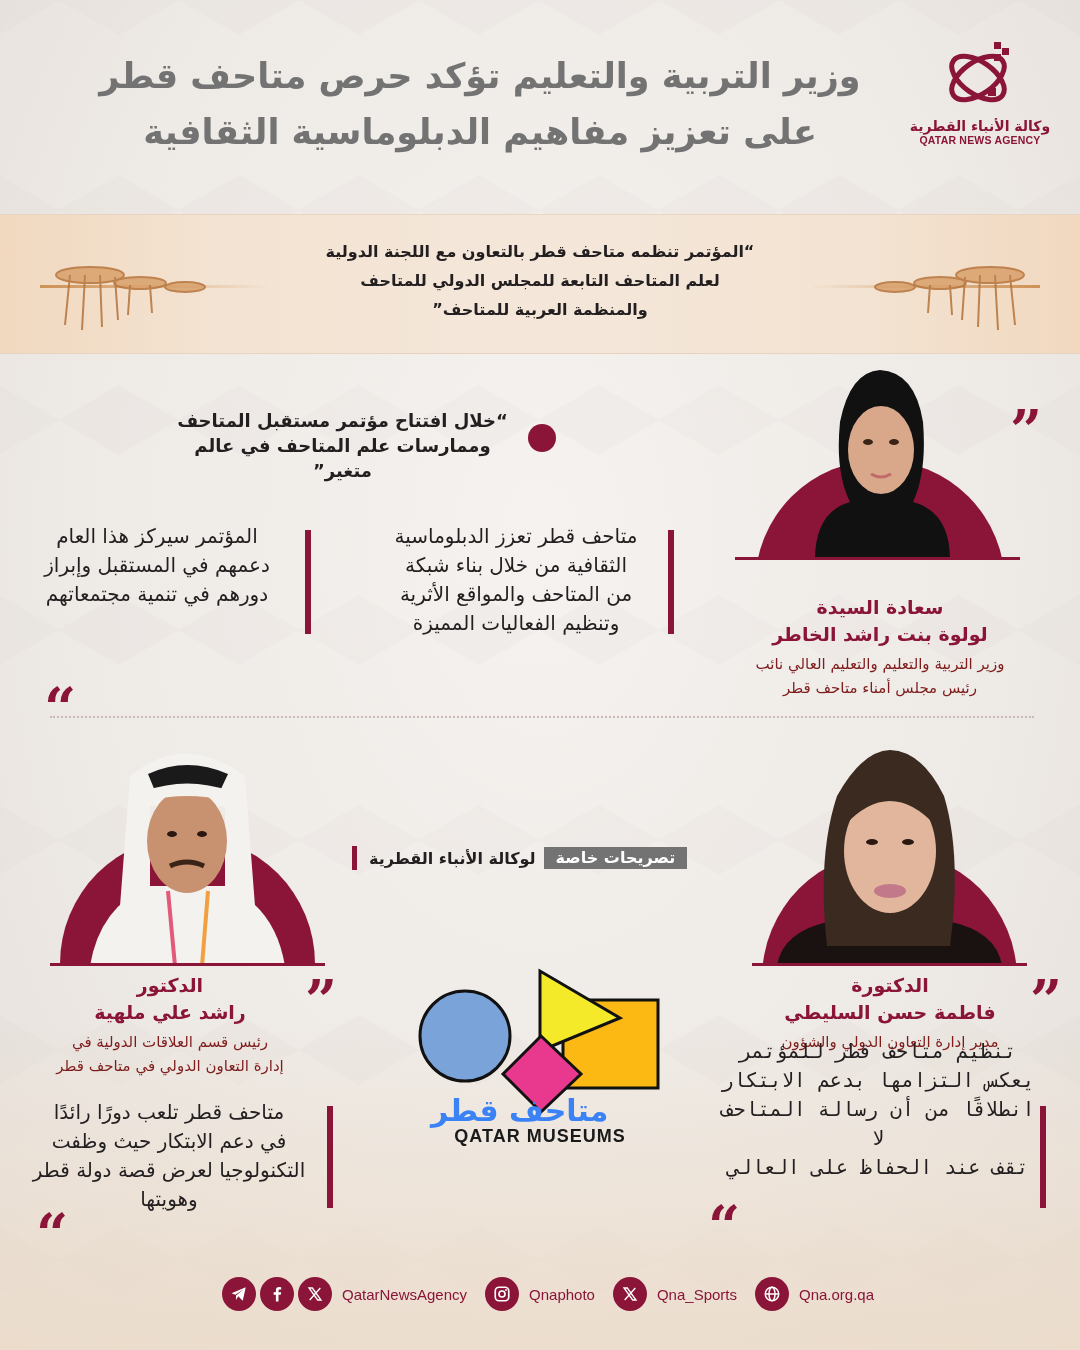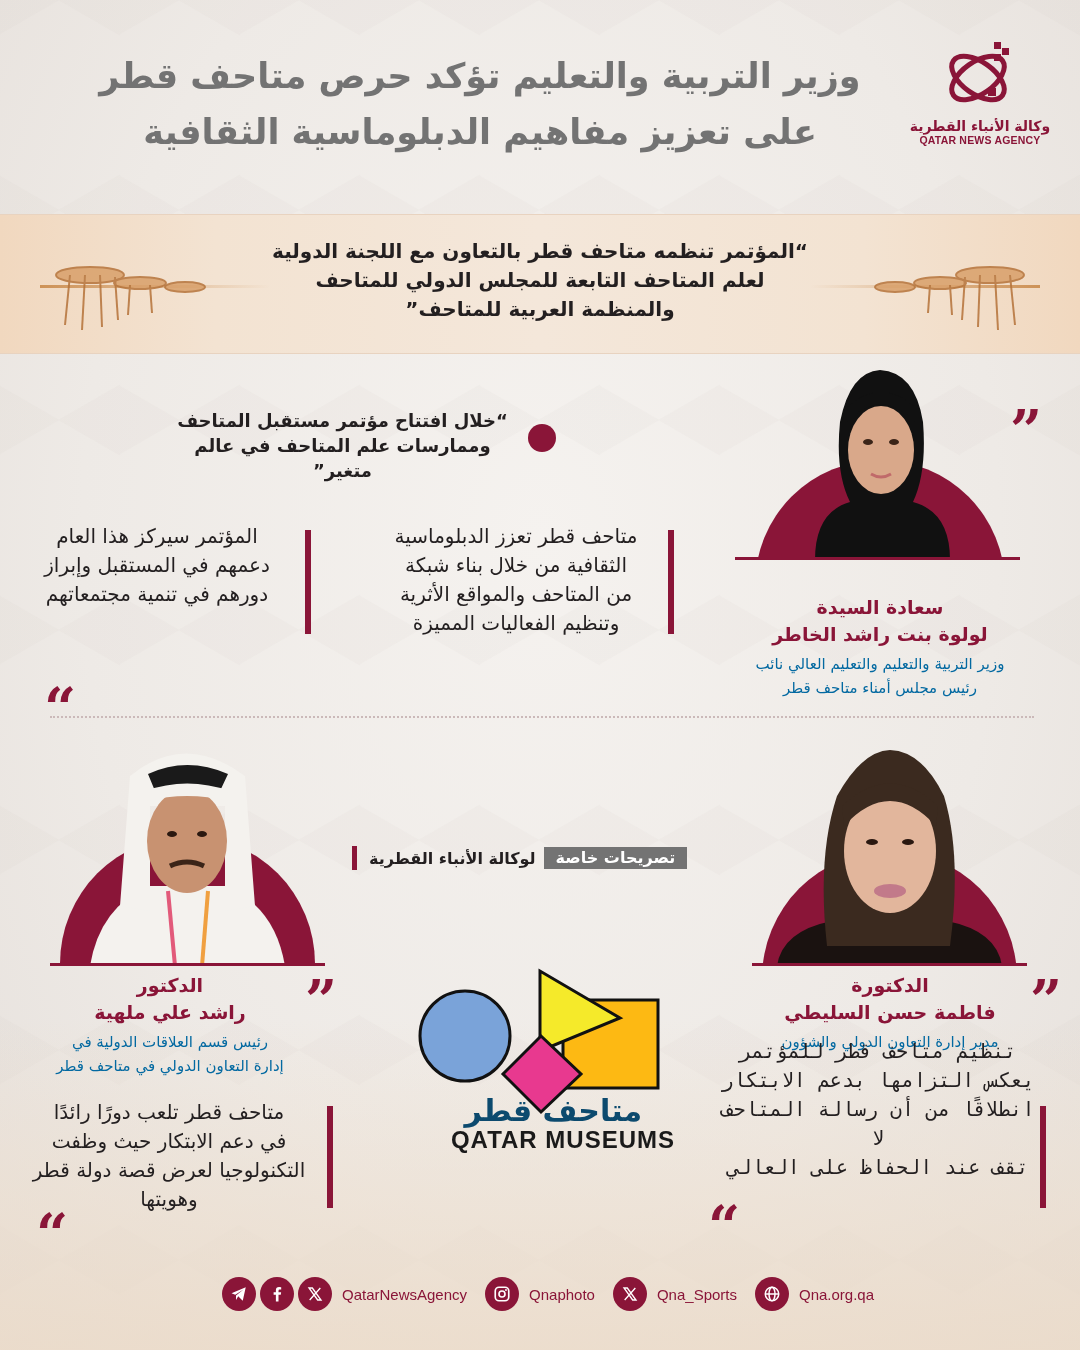"“المؤتمر تنظمه متاحف قطر بالتعاون" .banner-text { font-size: 20px -> 16px }
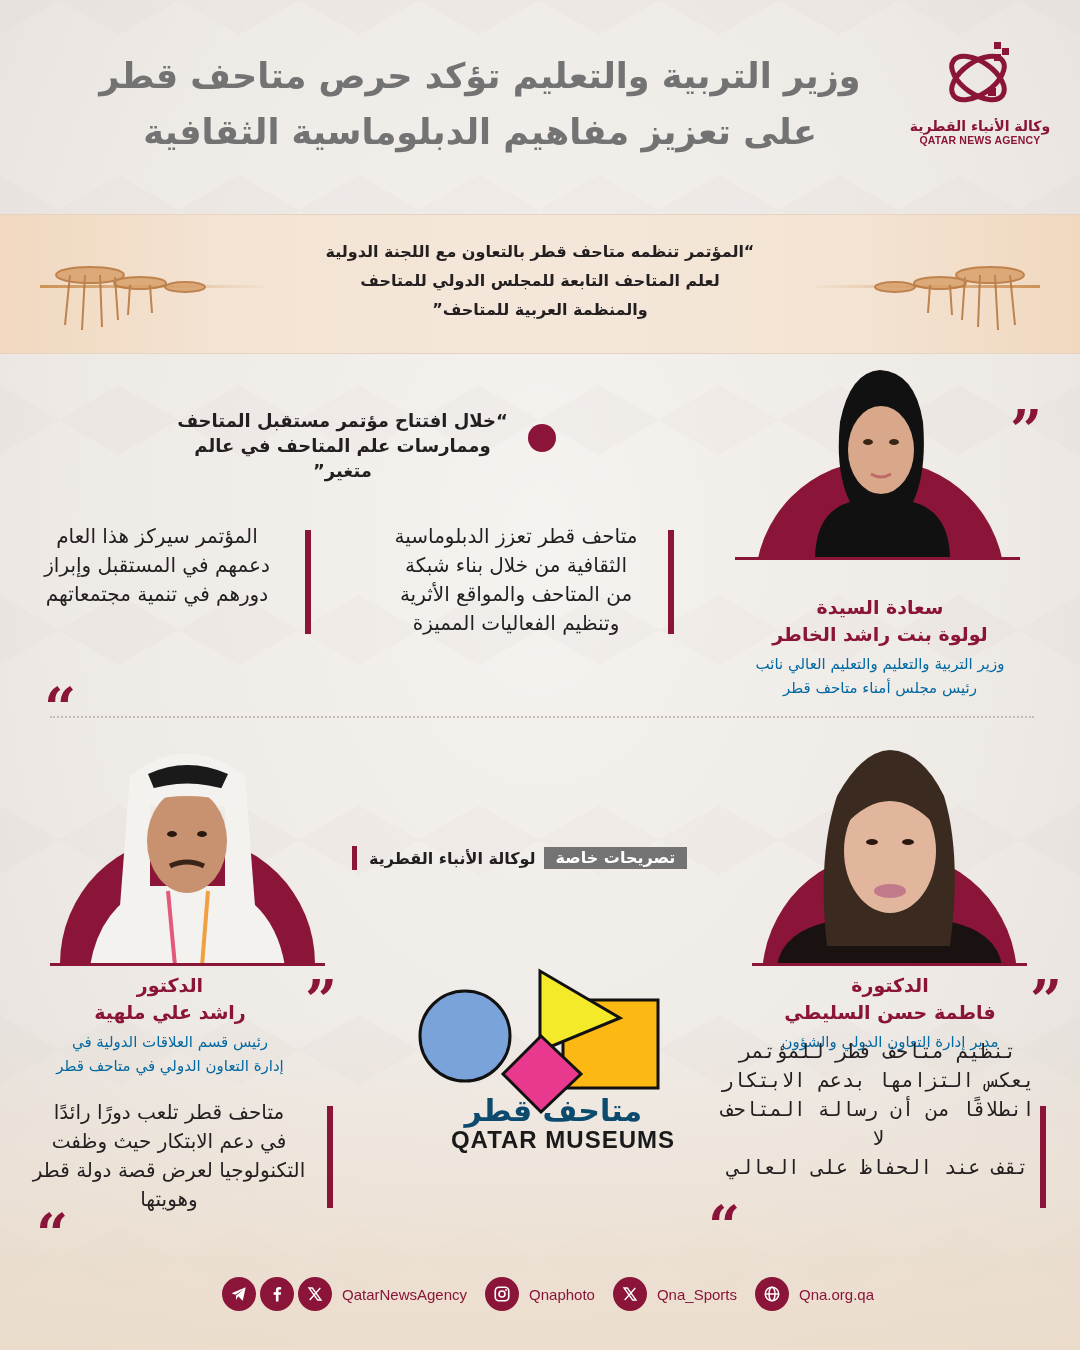"وزير التربية والتعليم والتعليم العالي" .name-role { color: #0369a1 -> #7f1d1d }
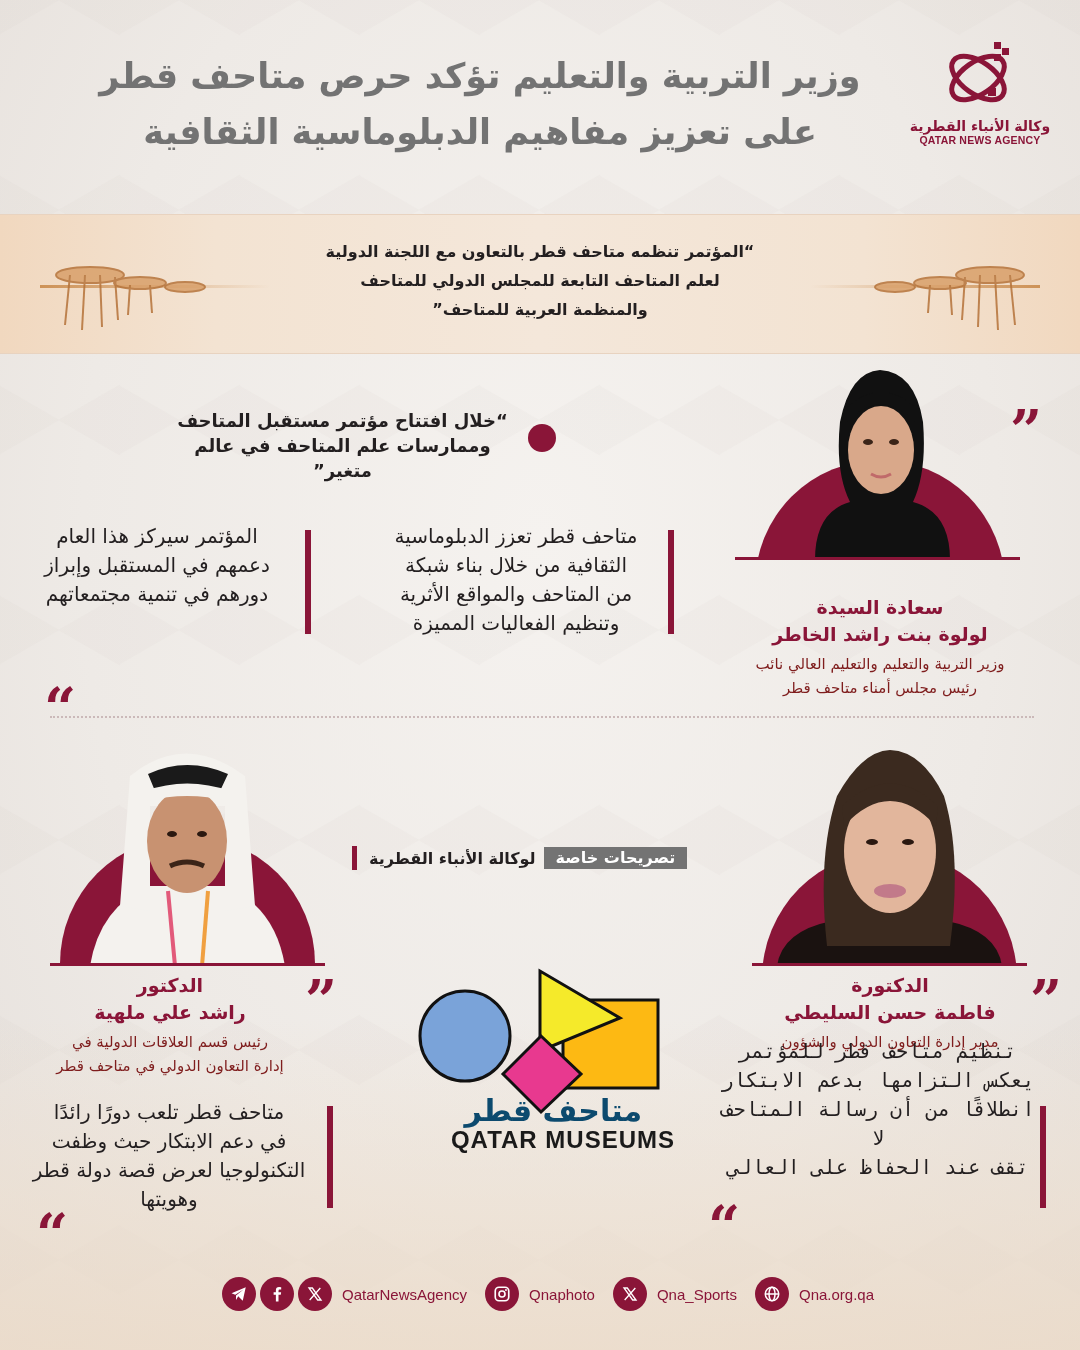"متاحف قطر" .qm-ar { color: #0c4a6e -> #3b82f6; left: 402px -> 431px; text-align: right -> left }
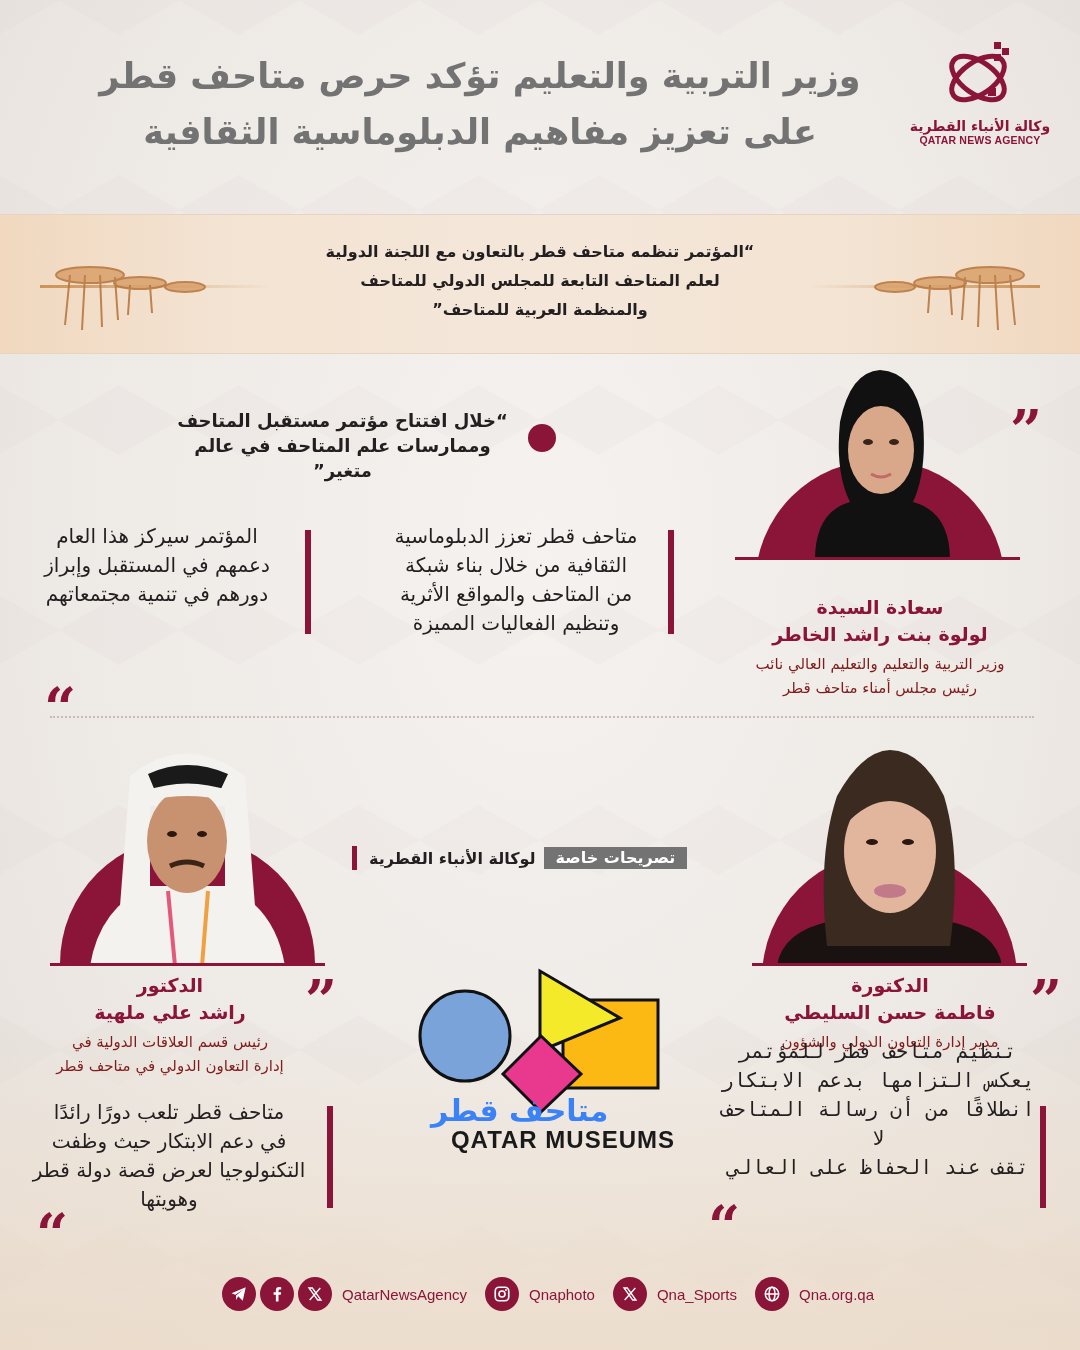"QATAR MUSEUMS" .qm-en { font-size: 24px -> 18px; left: 443px -> 420px }
